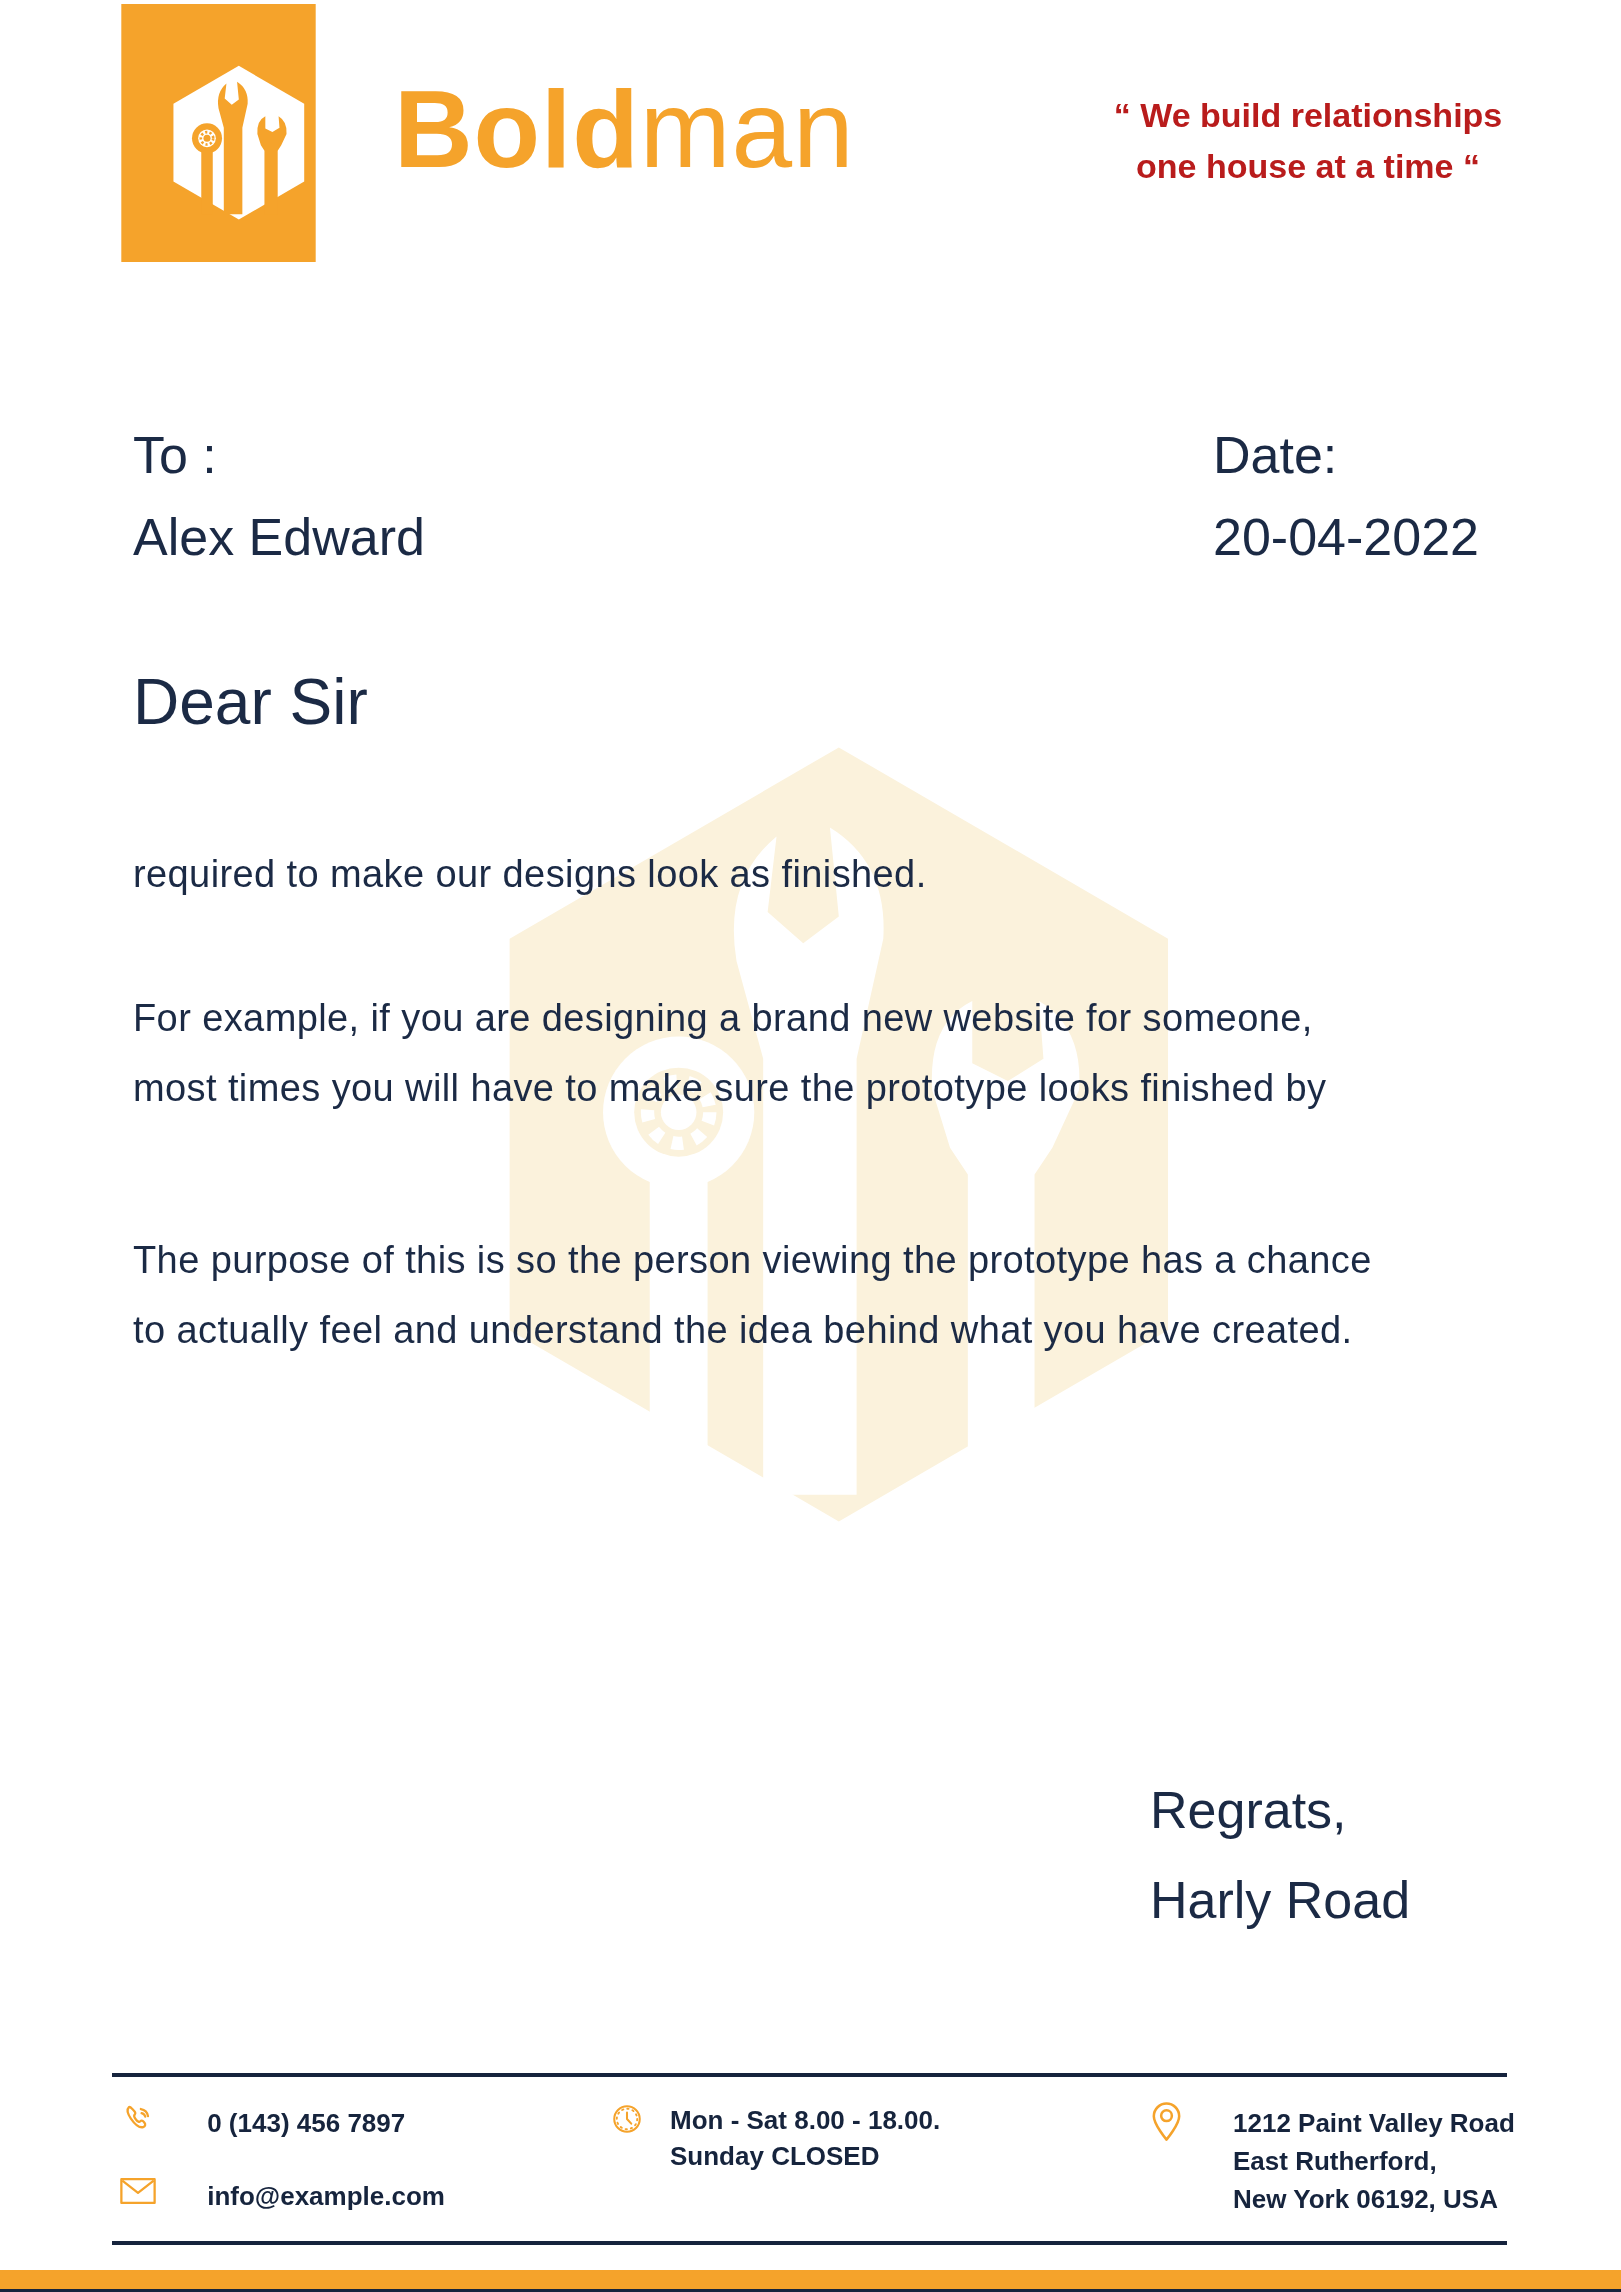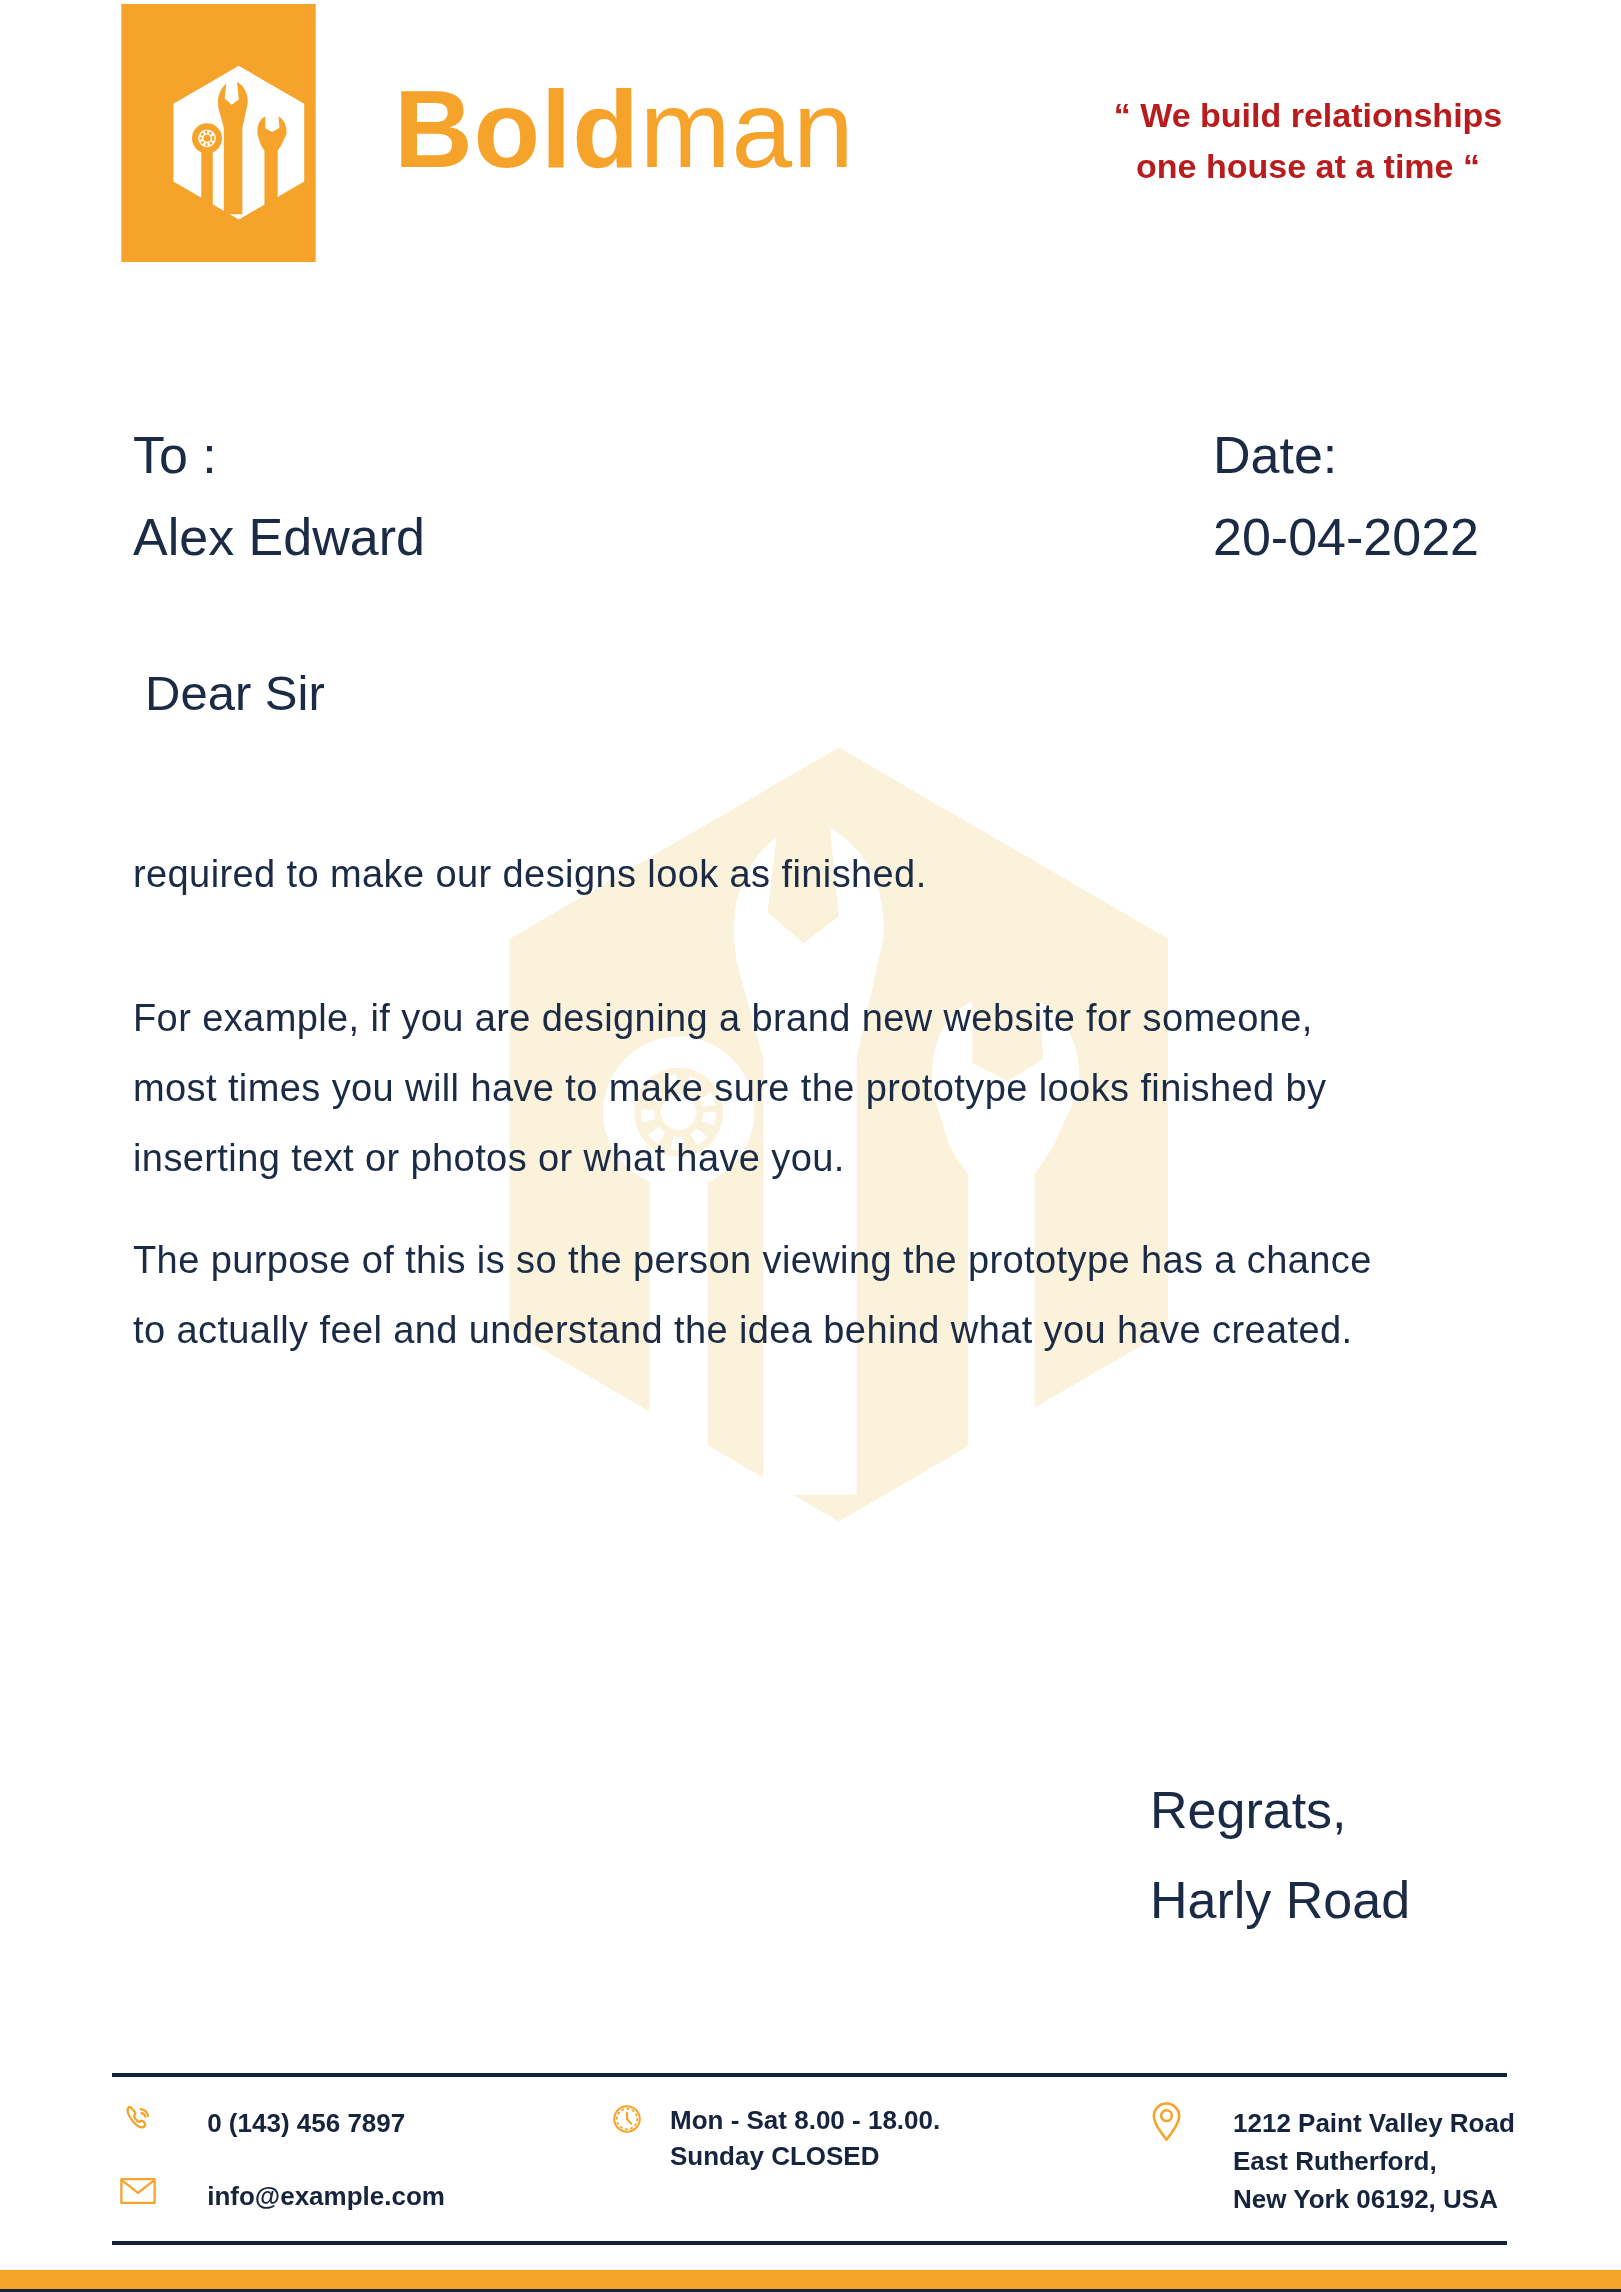"Dear Sir" .salutation { font-size: 49px -> 64px; left: 145px -> 133px }
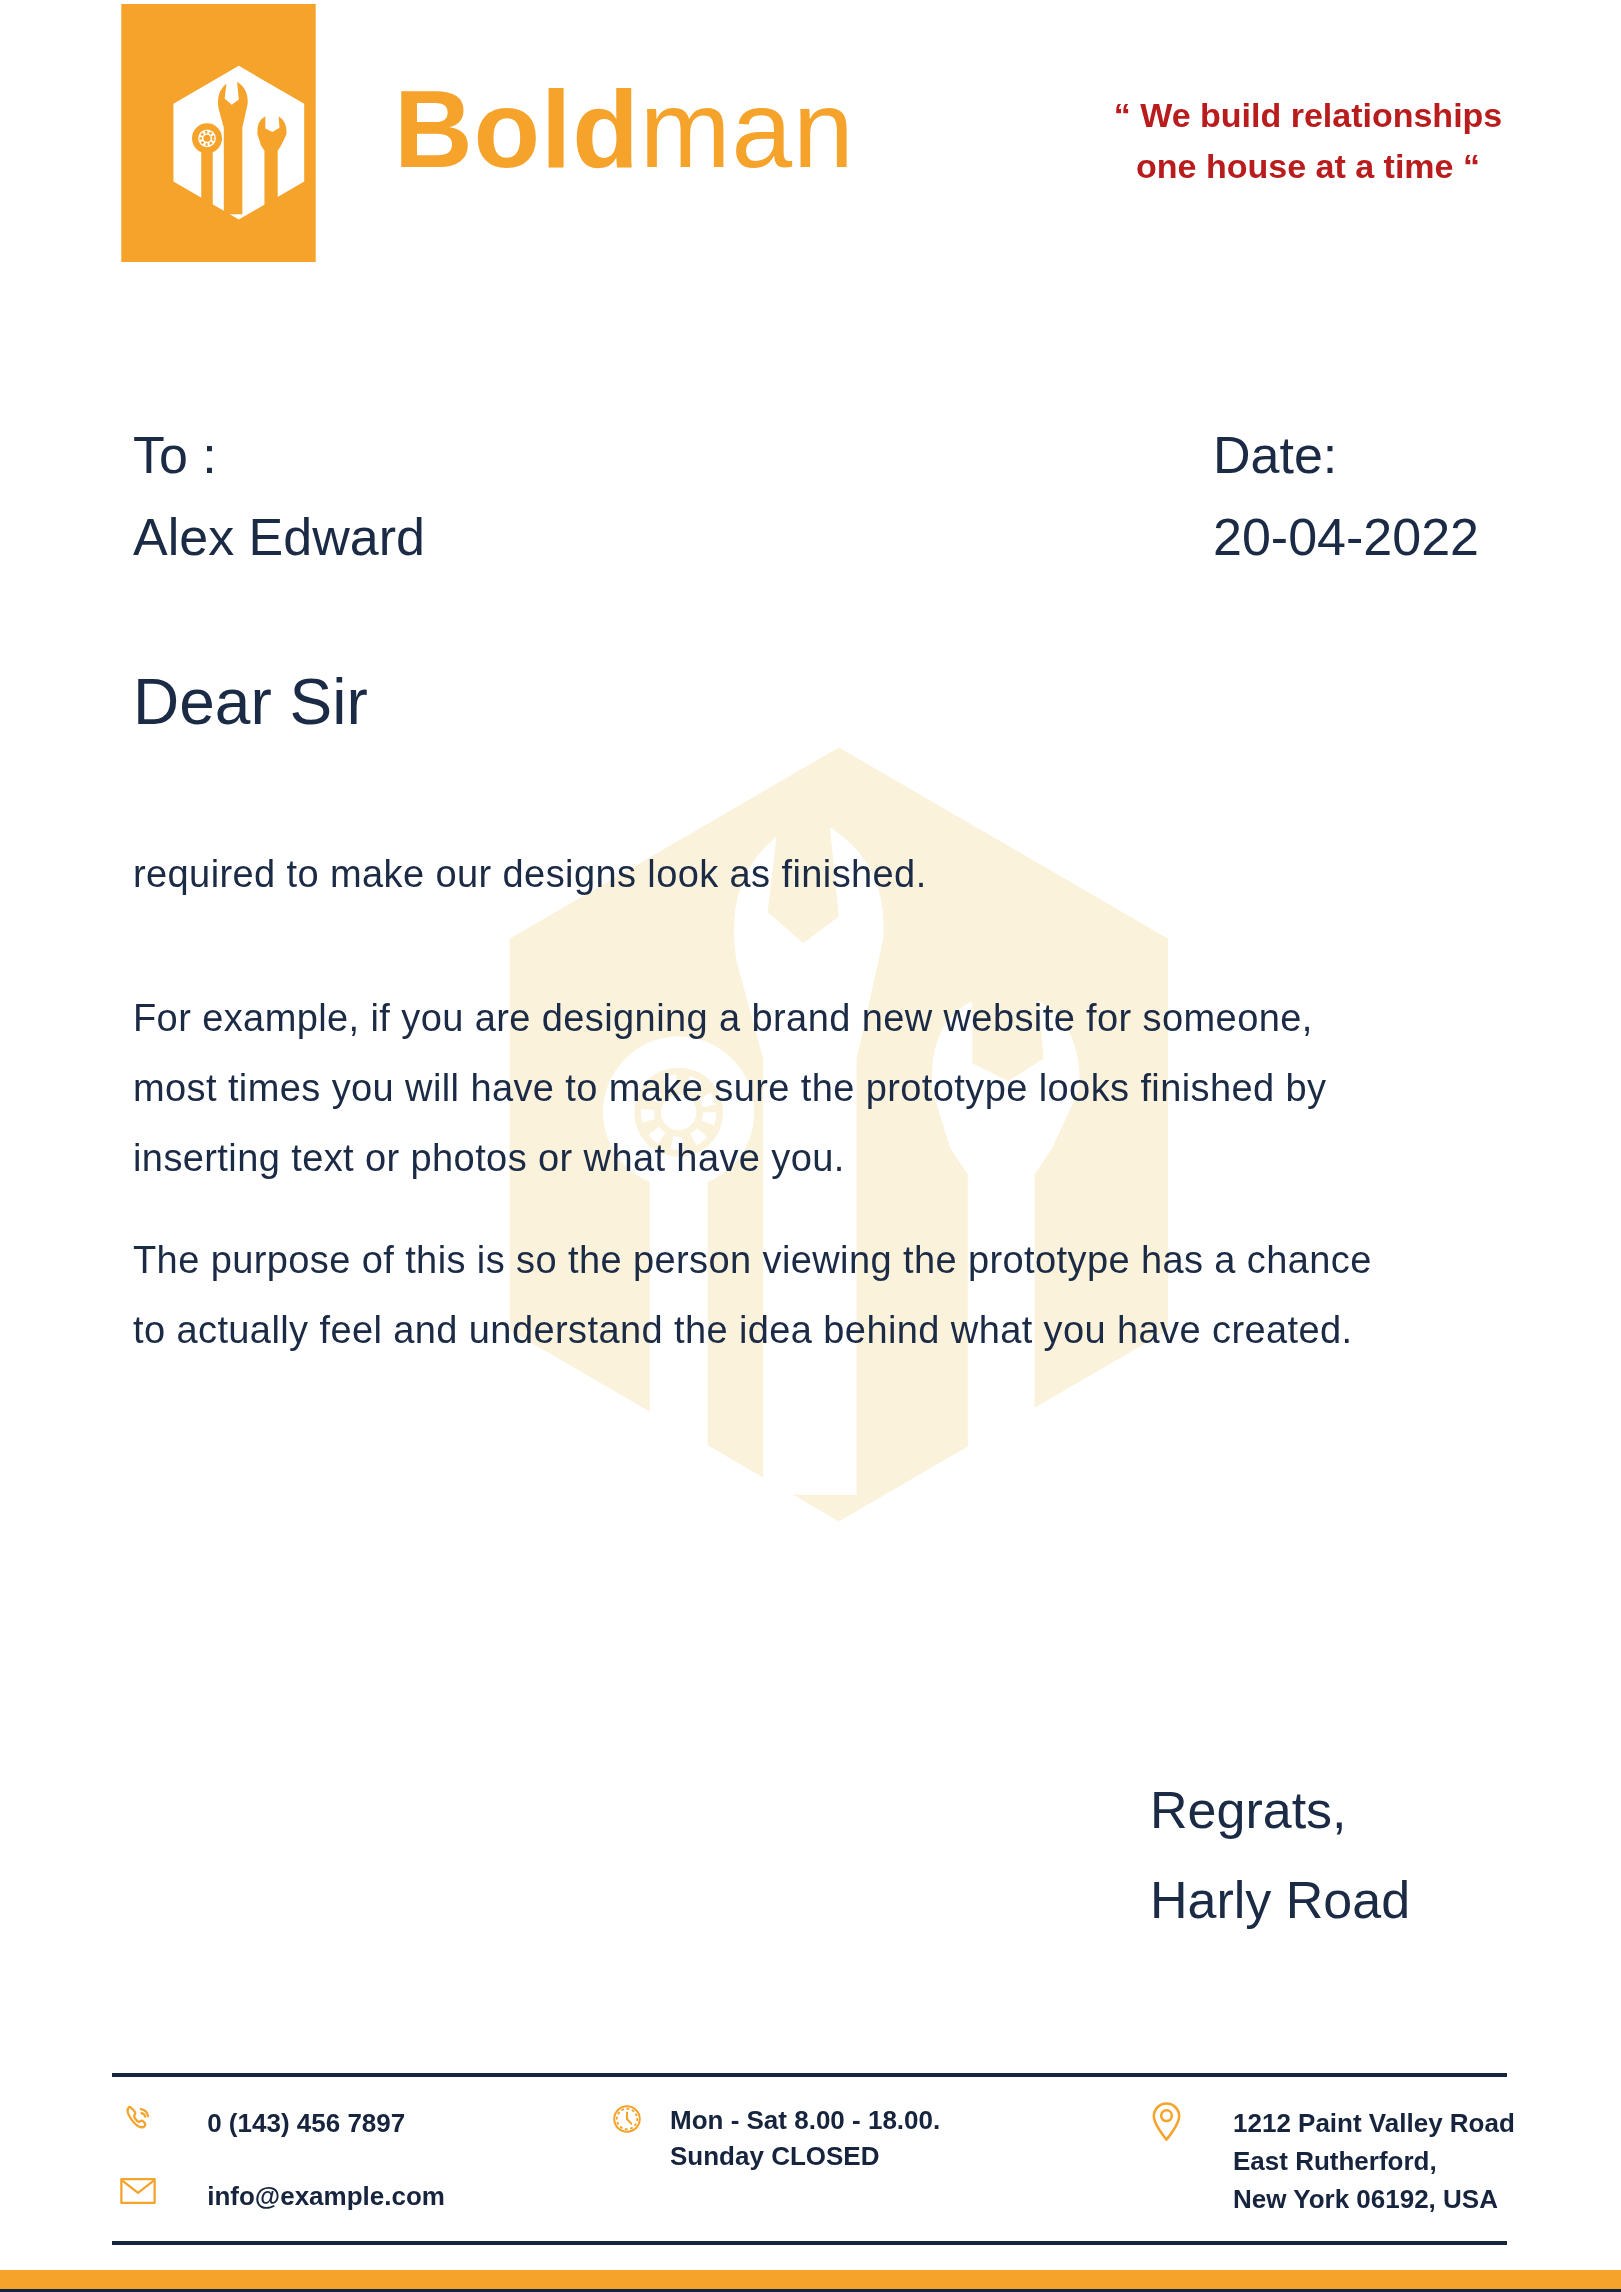"inserting text or photos or" div.line { html: <div>inserting text or photos or what have you.</div> -> none }
